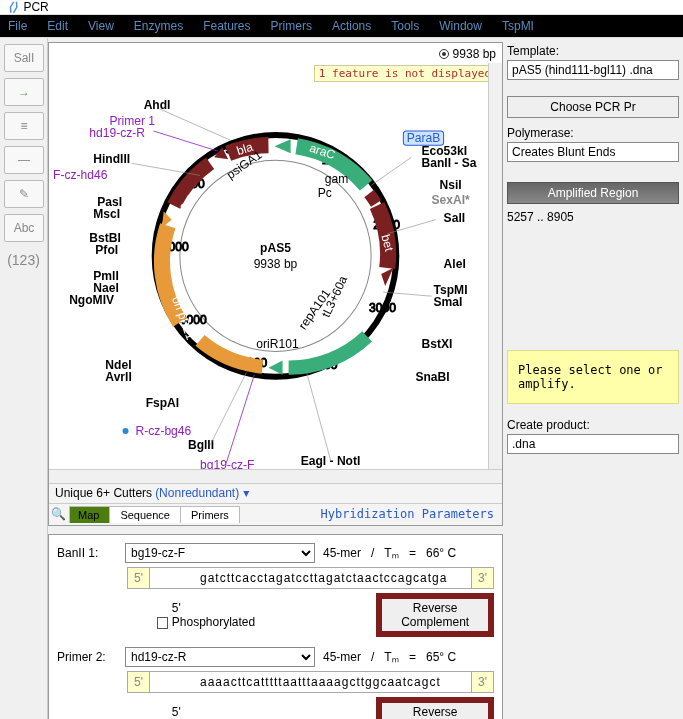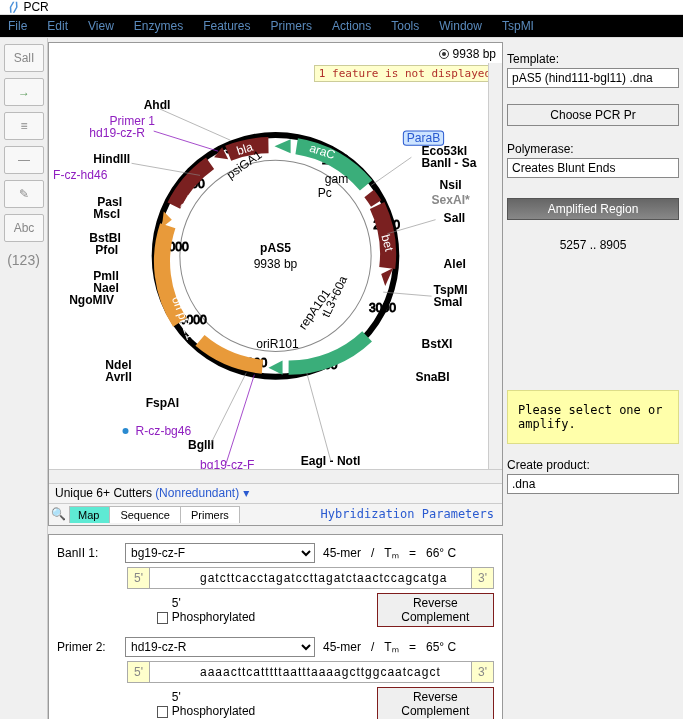"Template:" .r-label { margin-top: 8px -> 0 }
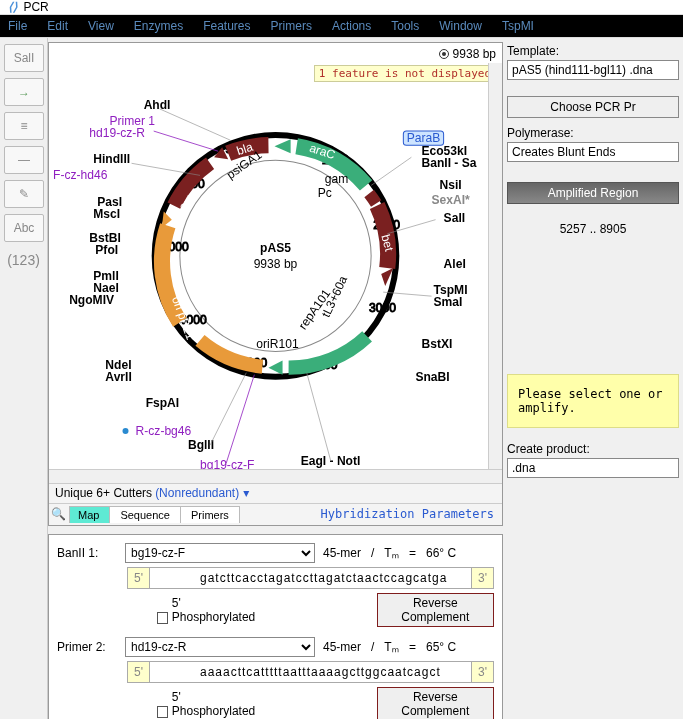"5257 .. 8905" .amp-val { padding: 18px 0 -> 6px 0; text-align: center -> left }
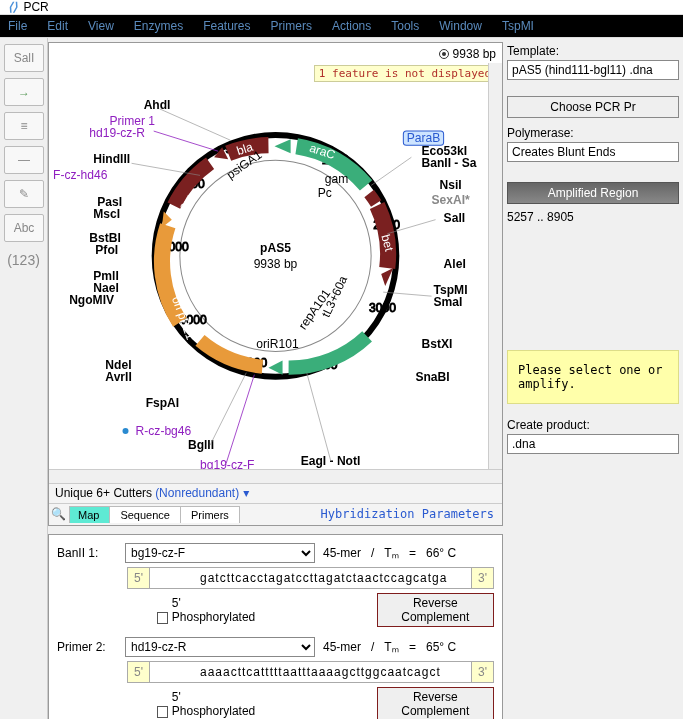"Map" .subtabs .tab.active { background: #5eead4 -> #4d7c0f }
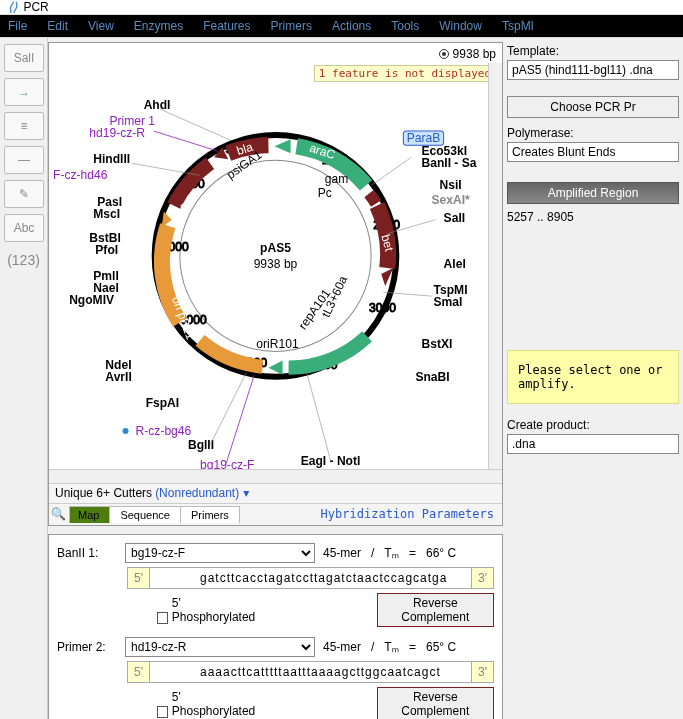"Reverse Complement" .rc-btn { border: 1px solid #7f1d1d -> 6px solid #7f1d1d }
